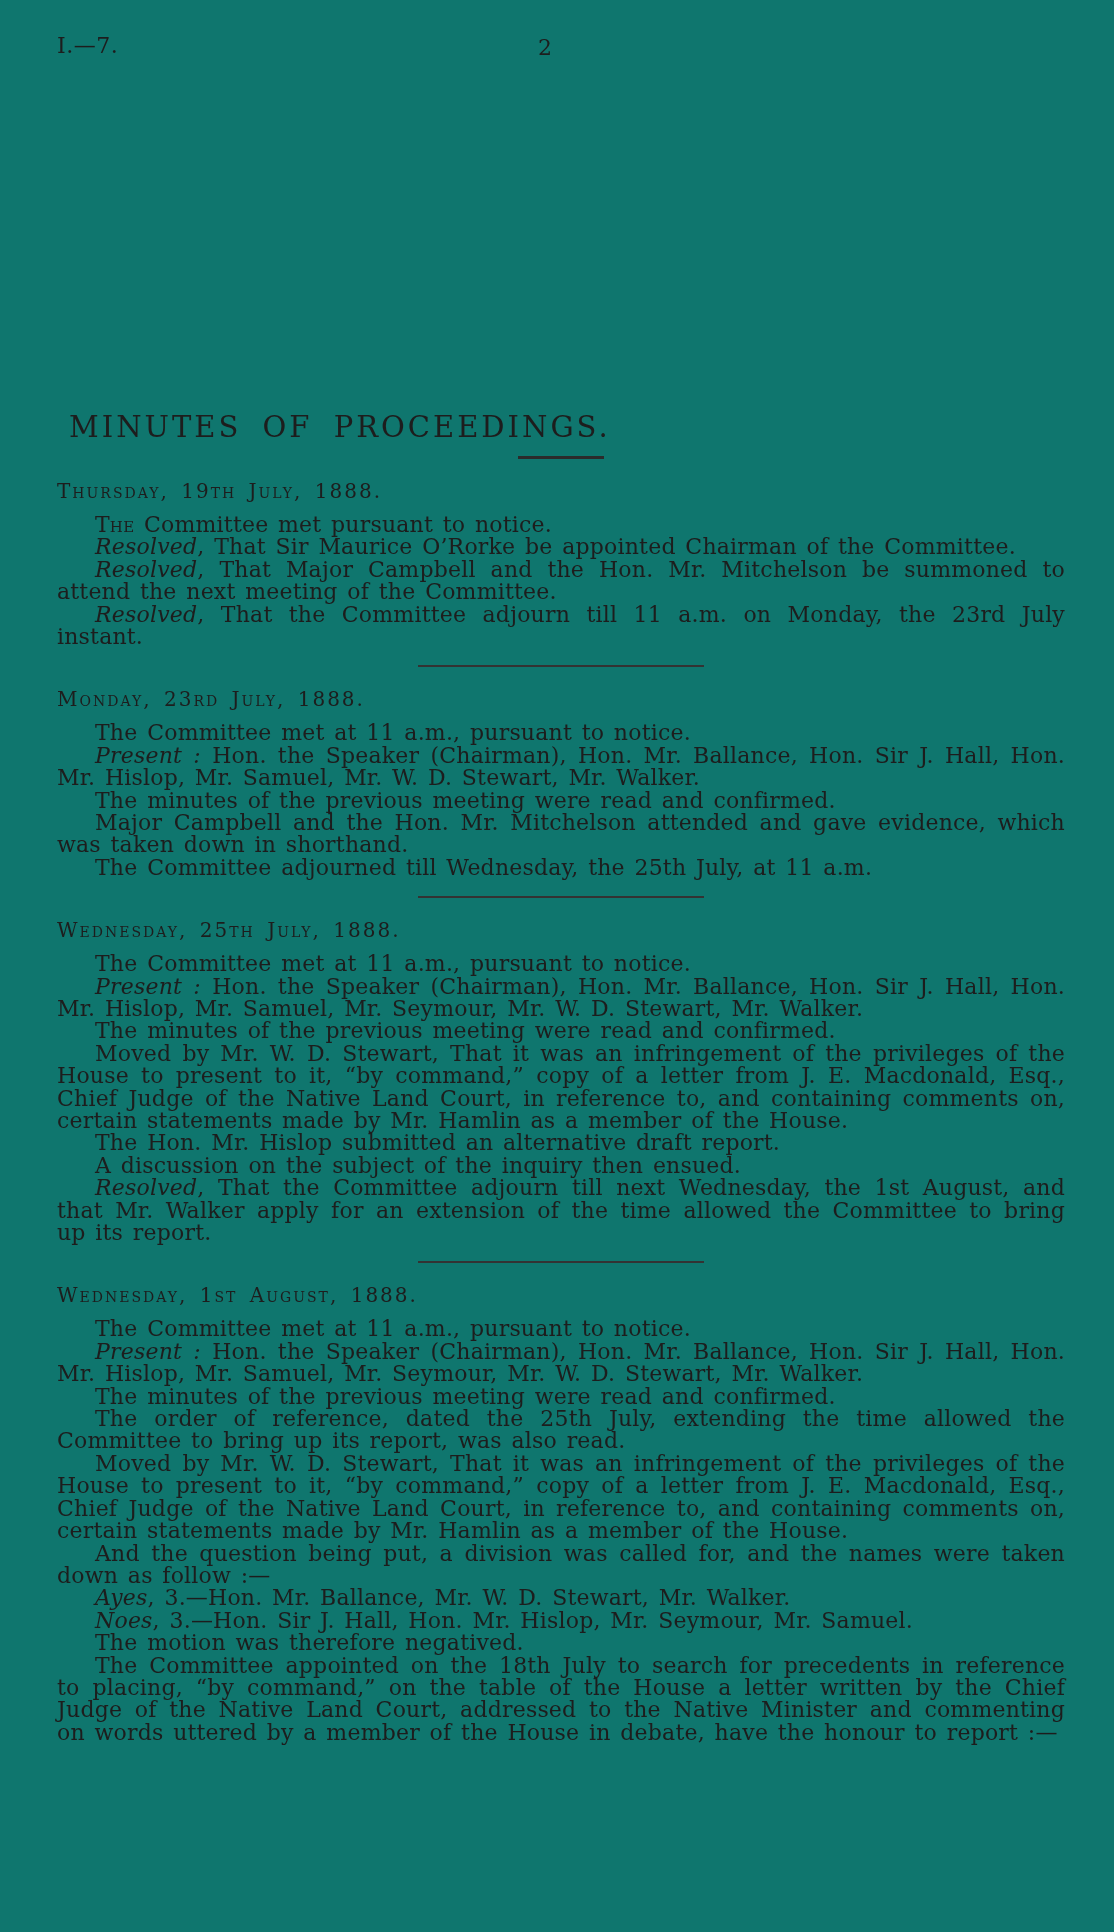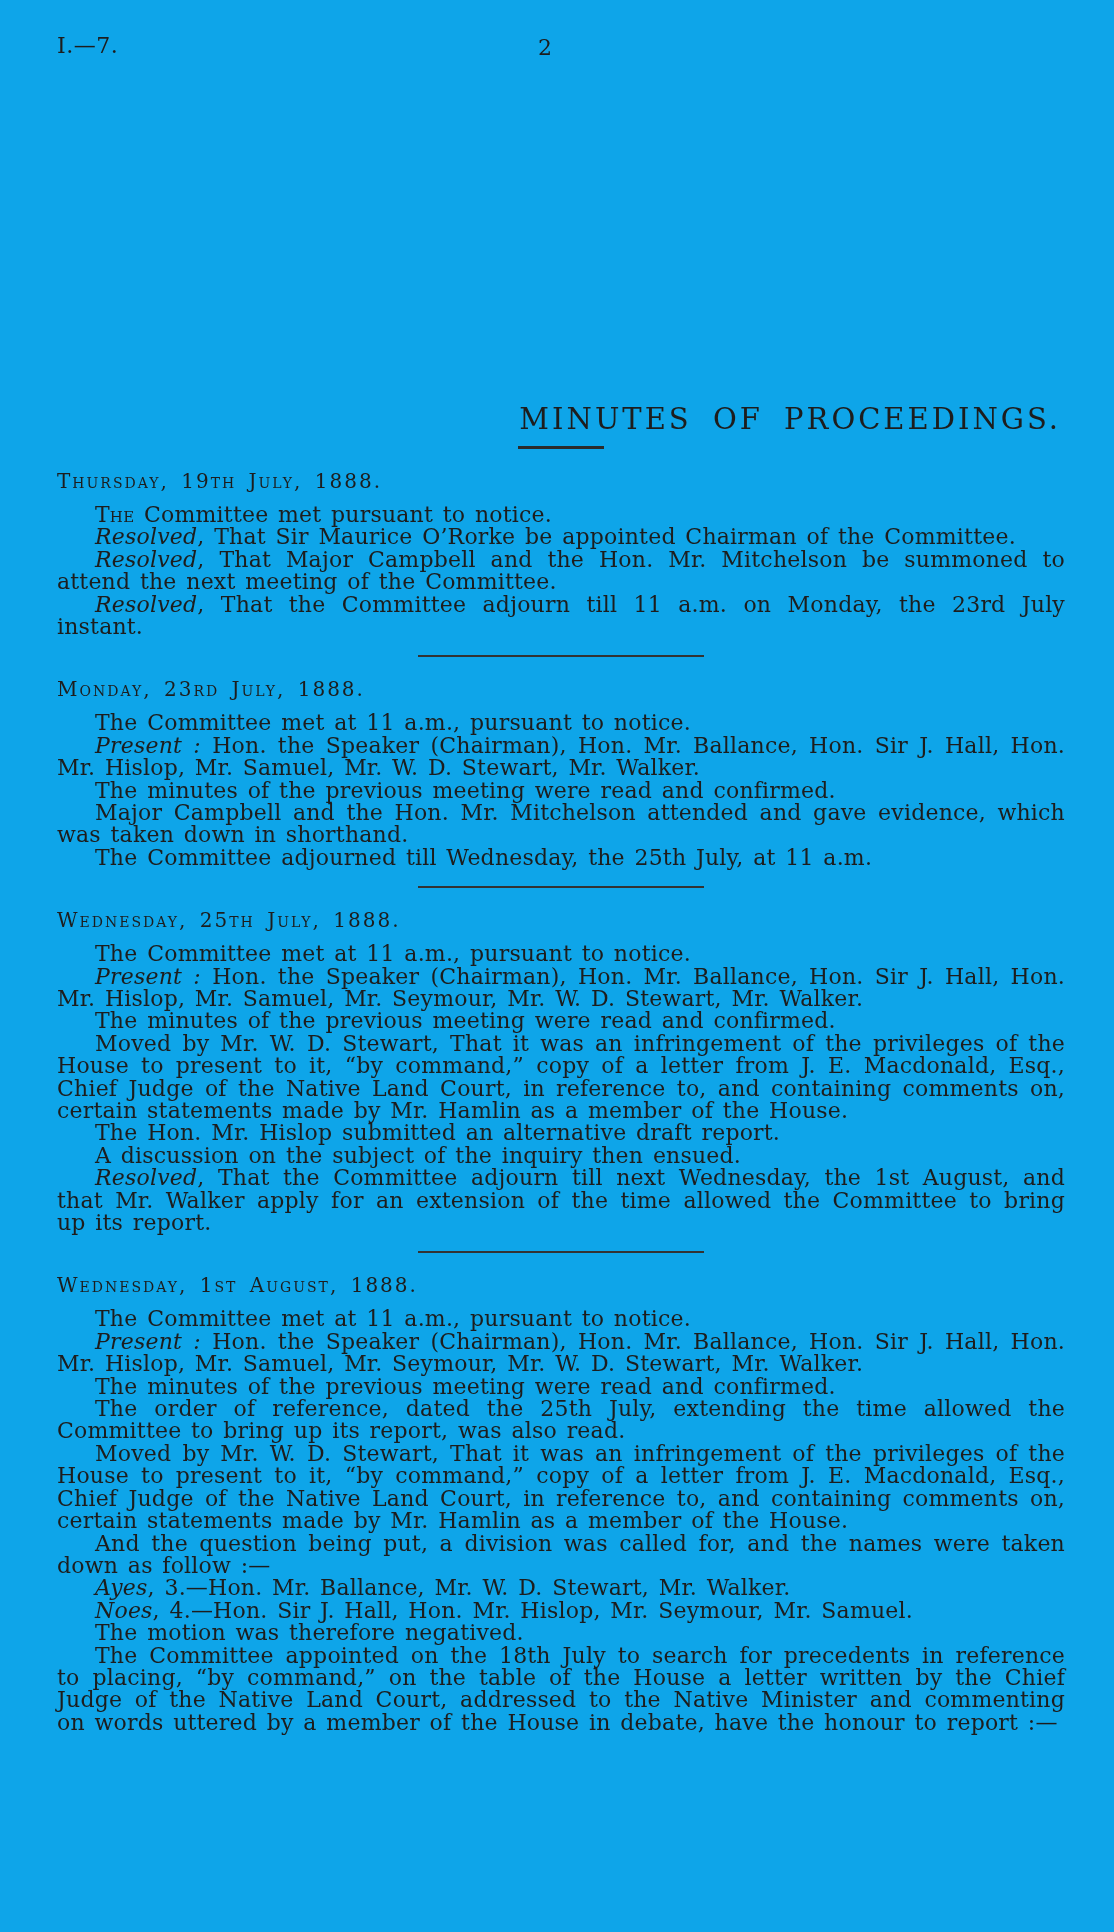"I.—7." .page { background: #0ea5e9 -> #0f766e }
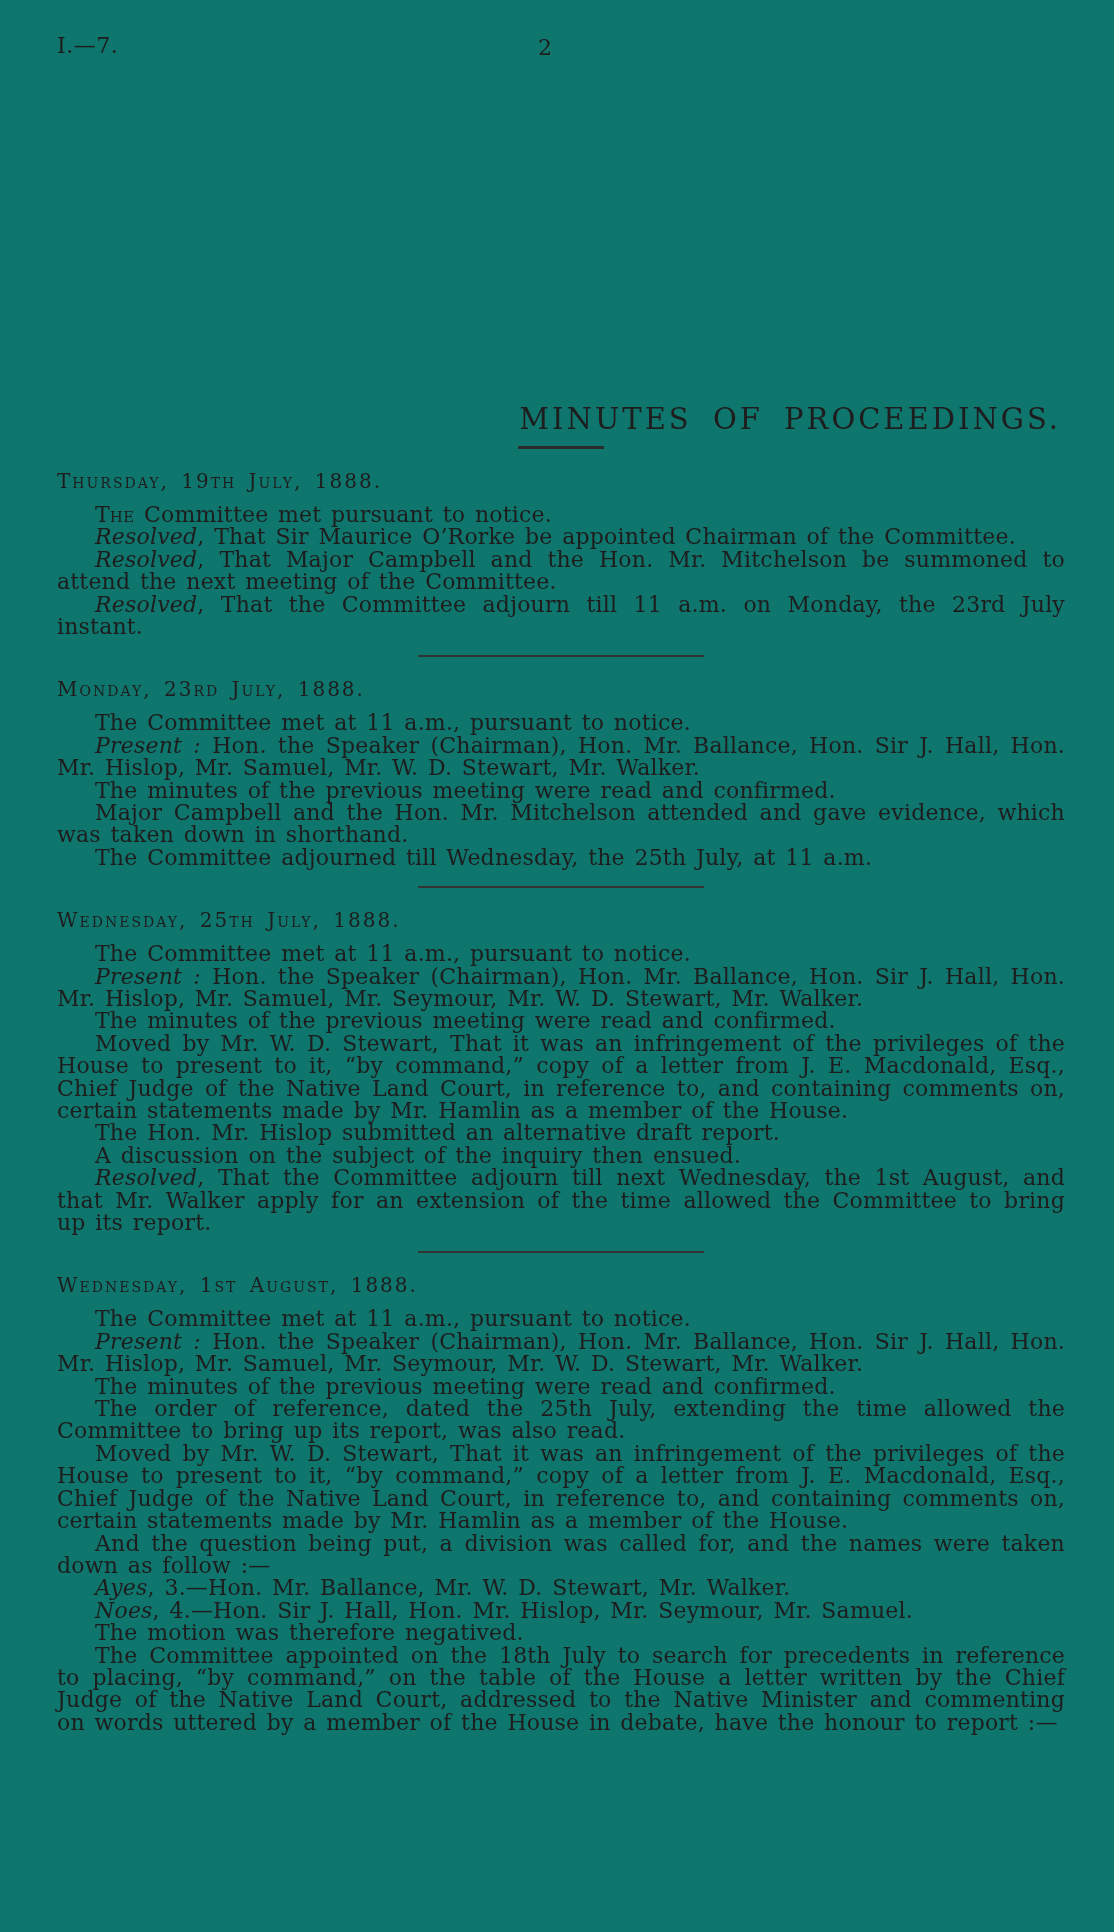"MINUTES OF PROCEEDINGS." .doc-title { margin: 4px -> 12px; text-align: right -> left }
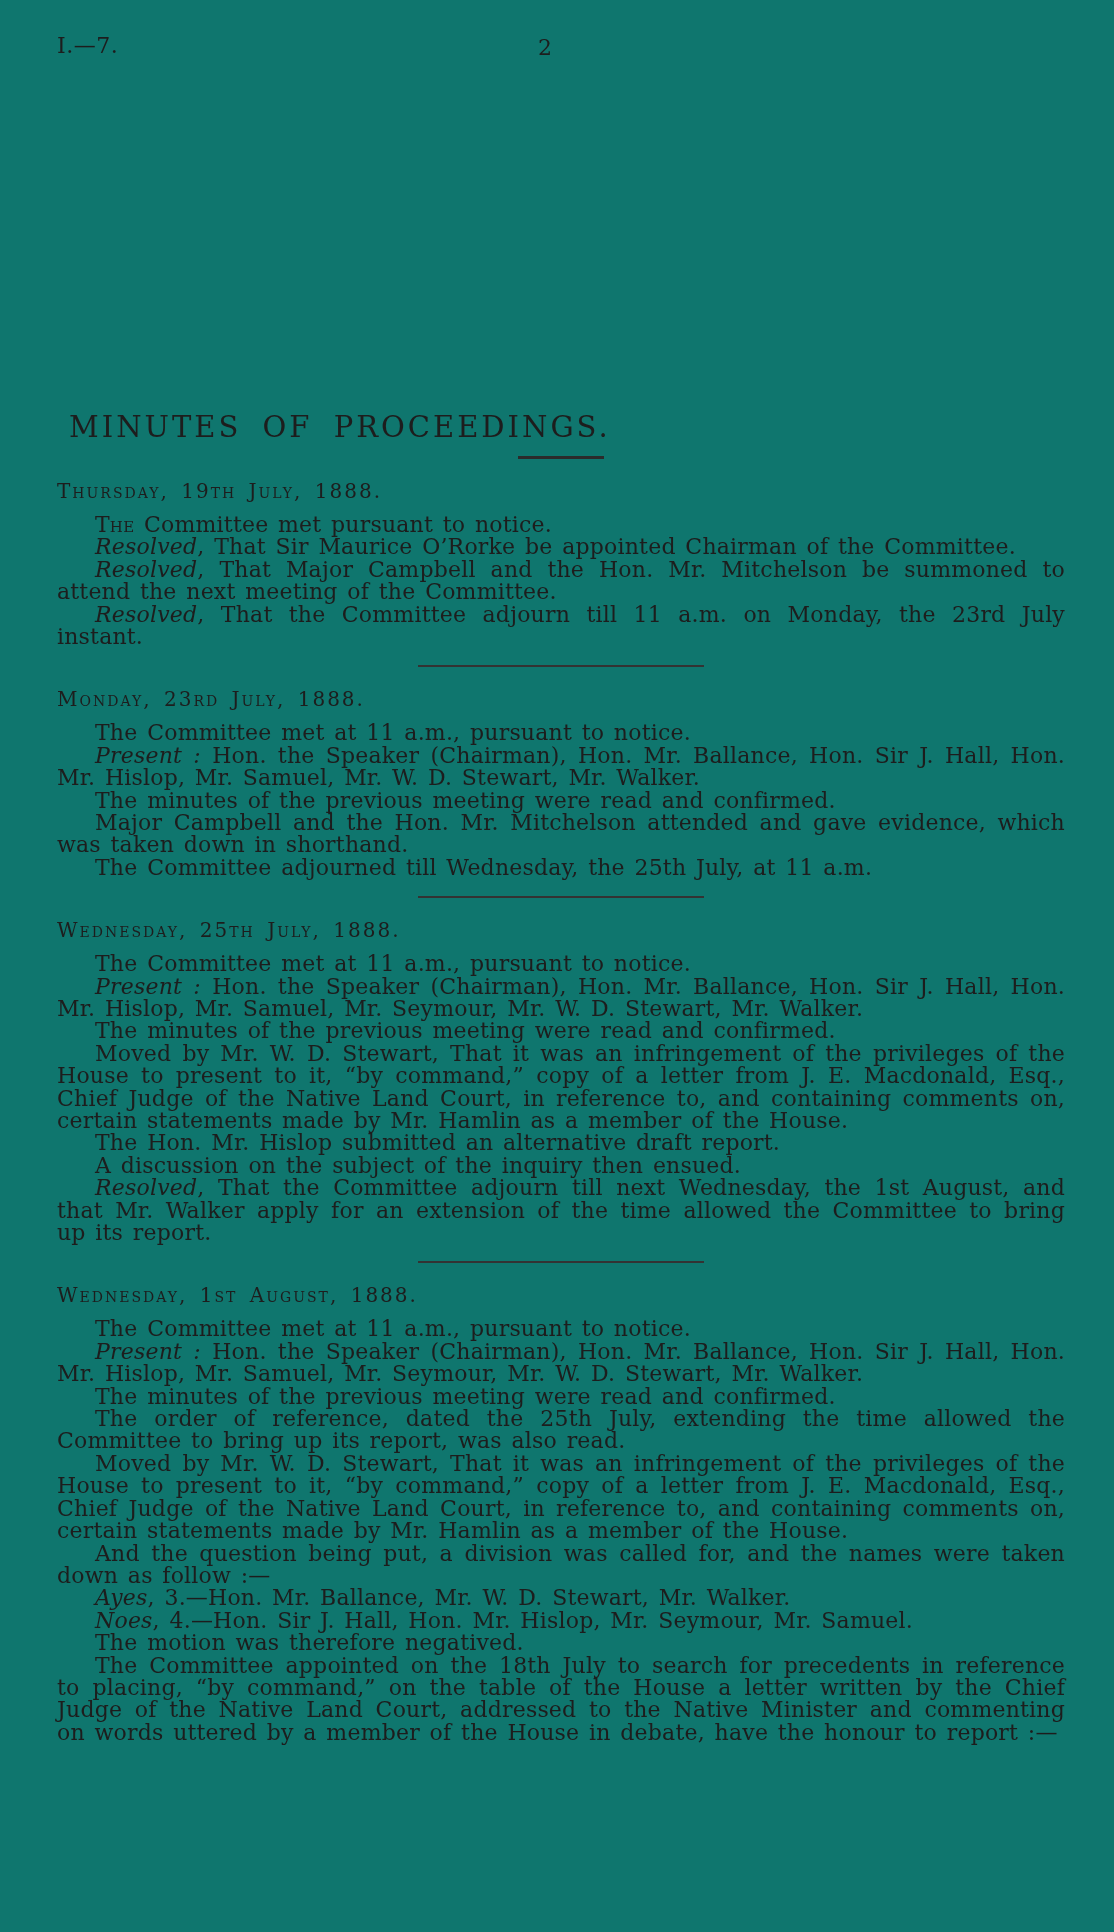", 4.—Hon. Sir J. Hall," span { text: 4 -> 3 }
